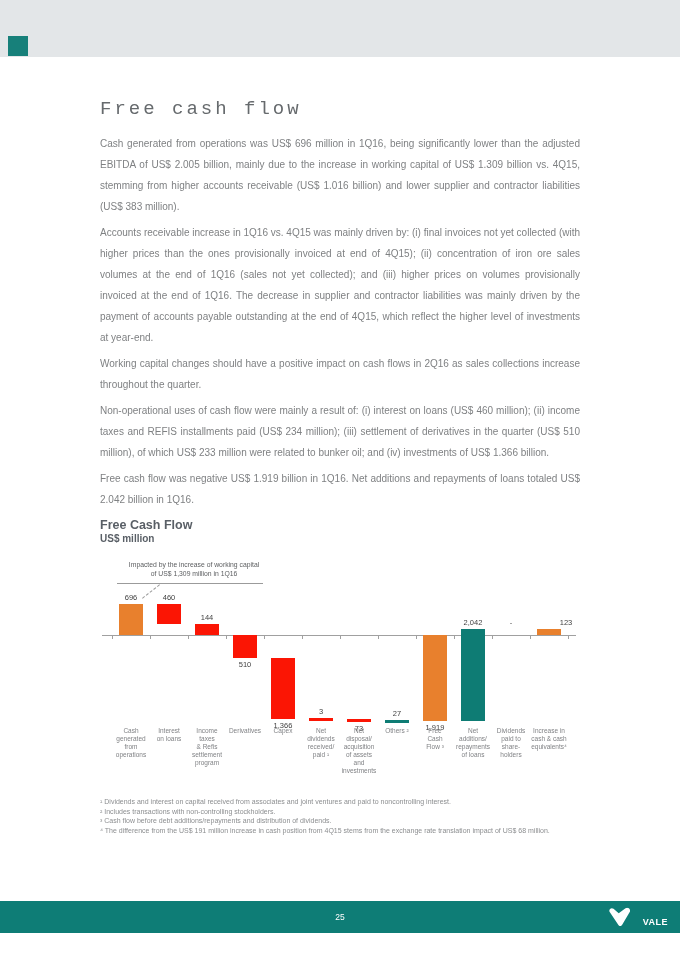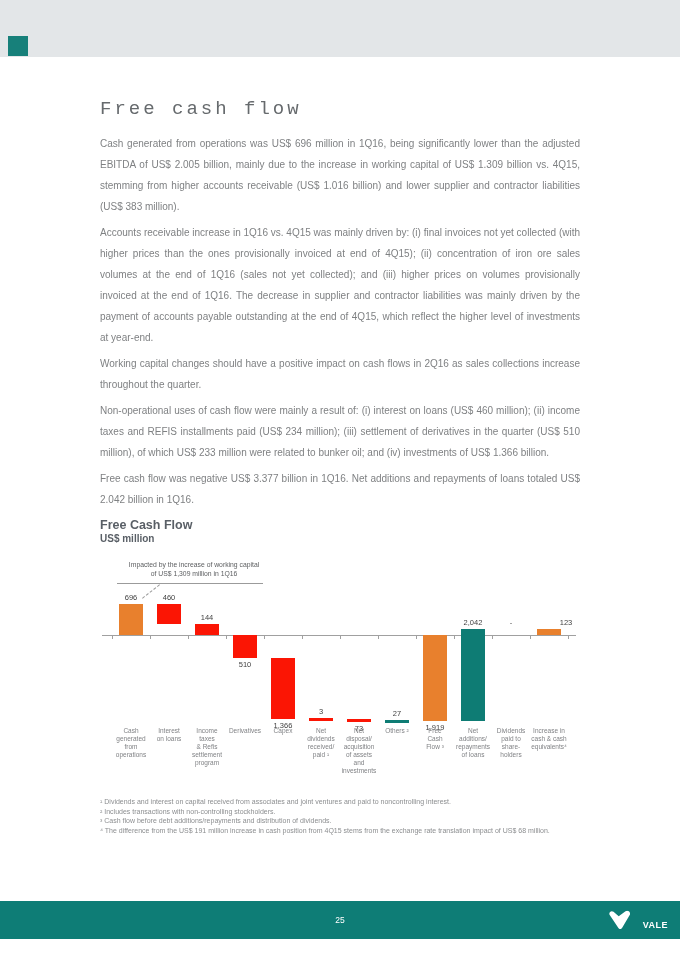"Free cash flow was negative" p.body-par { text: 3.377 -> 1.919 }
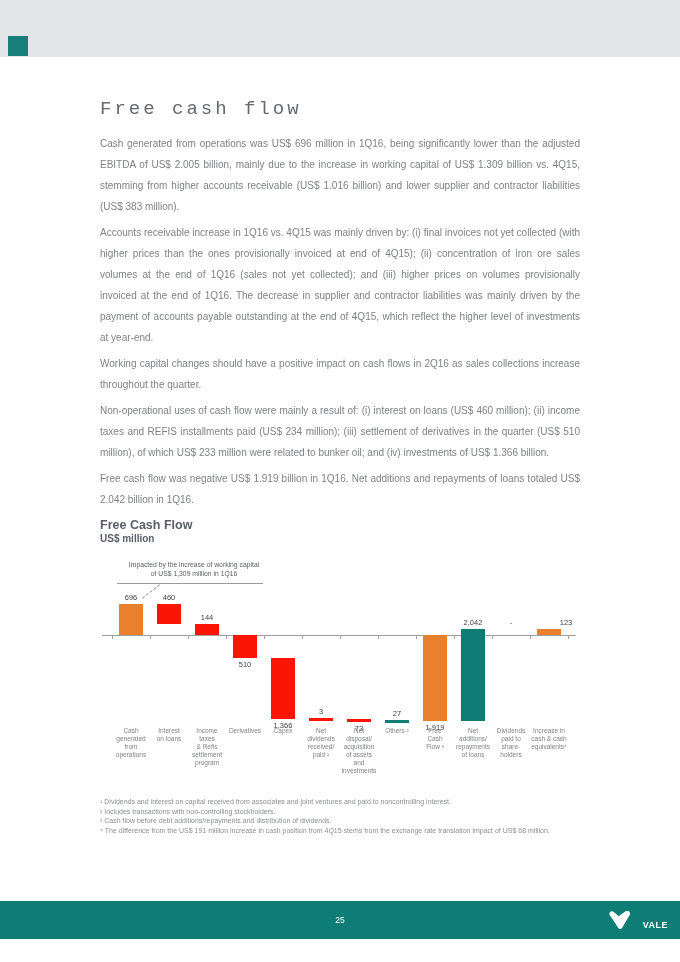"25" .footer-band { height: 38px -> 32px }
